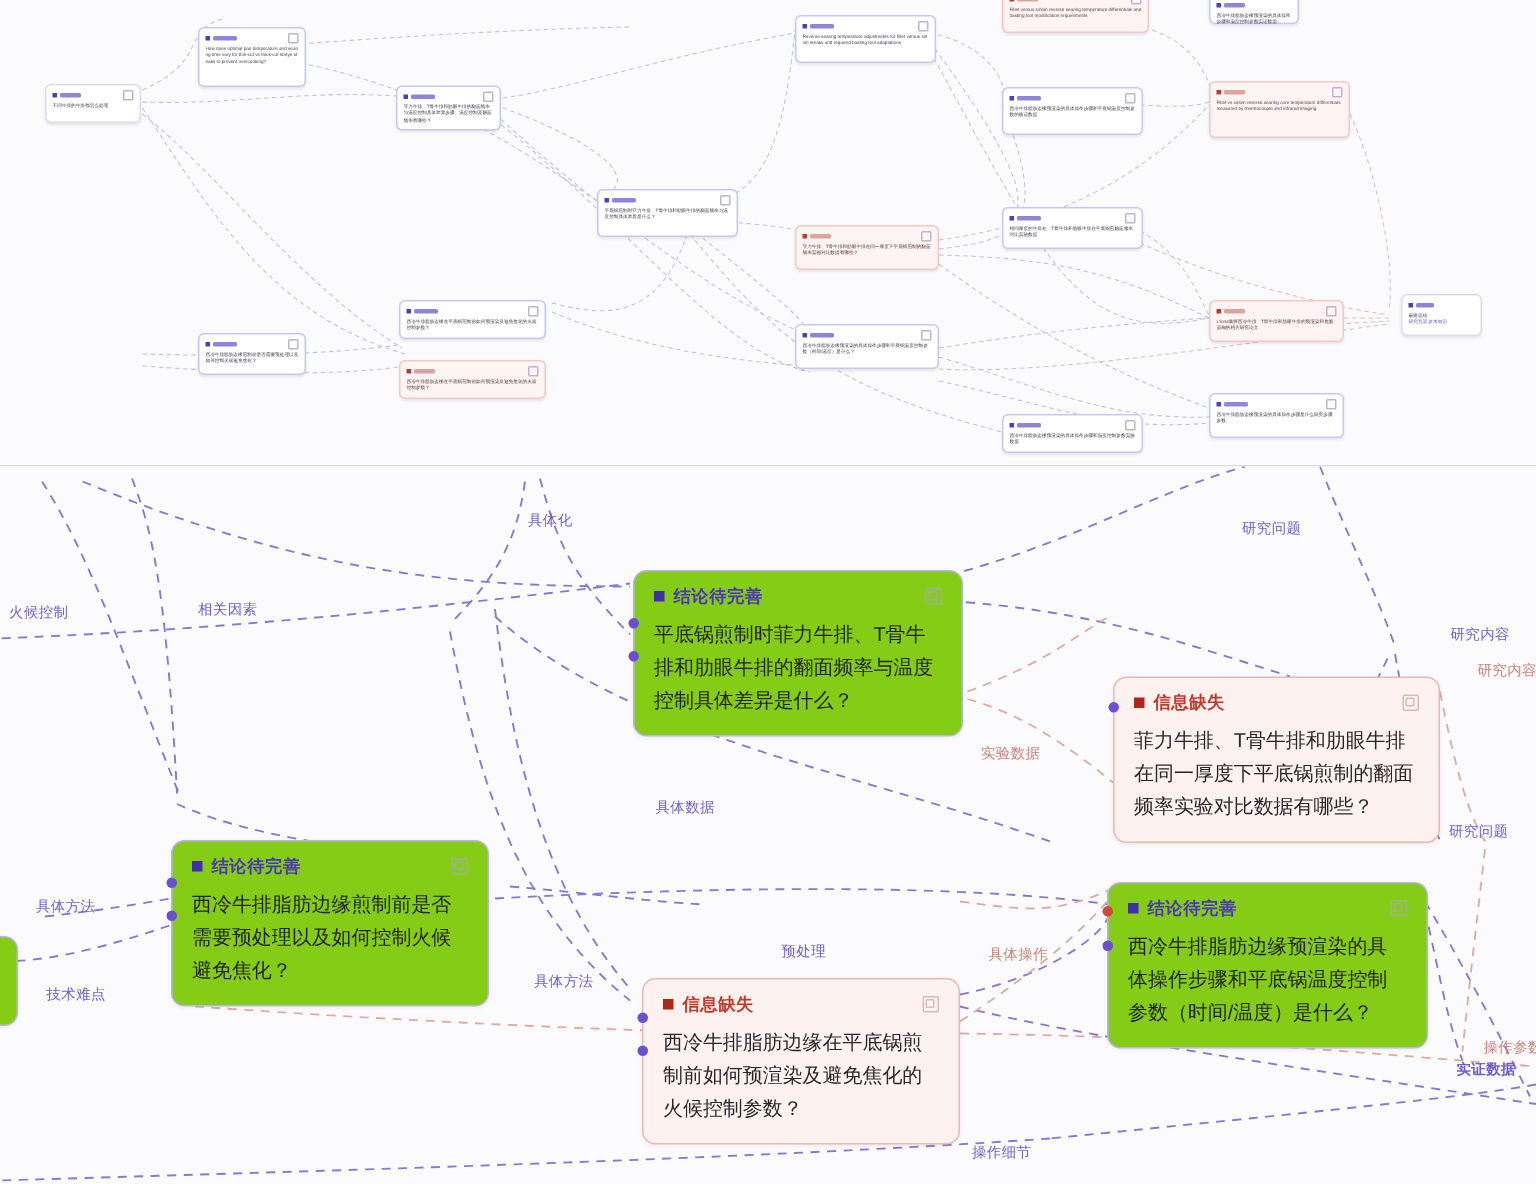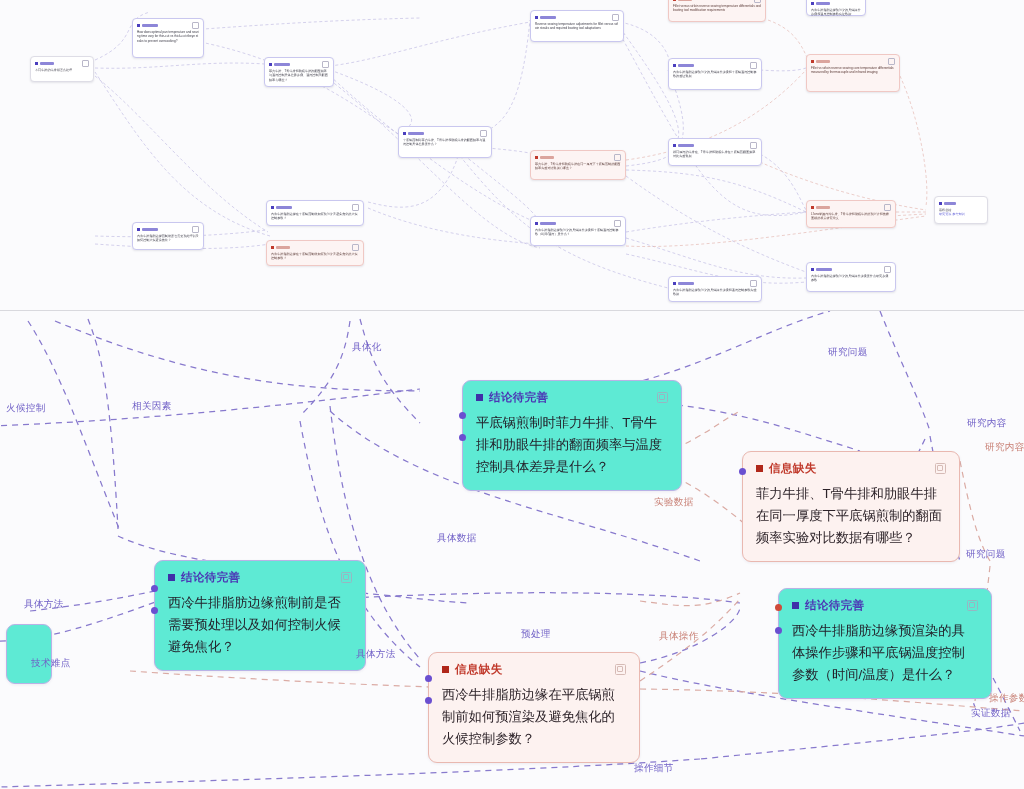"结论待完善" .node.blue { background: #5eead4 -> #84cc16; margin-left: 40px -> none }
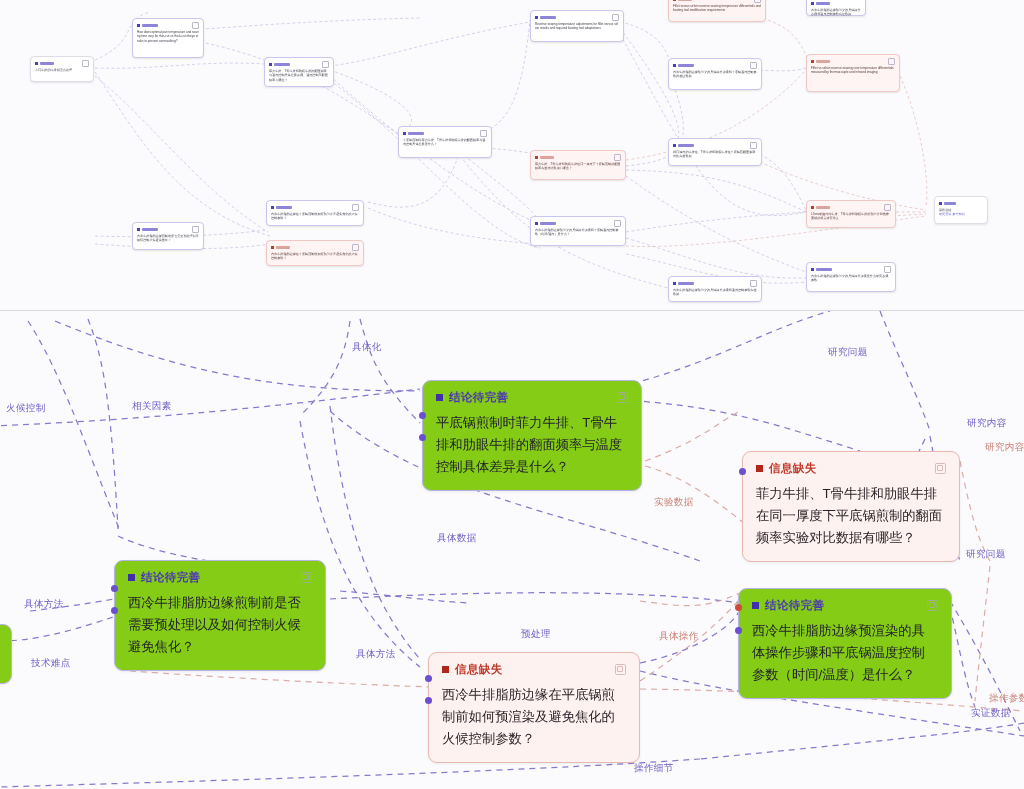"实证数据" div.elabel { font-weight: none -> bold }
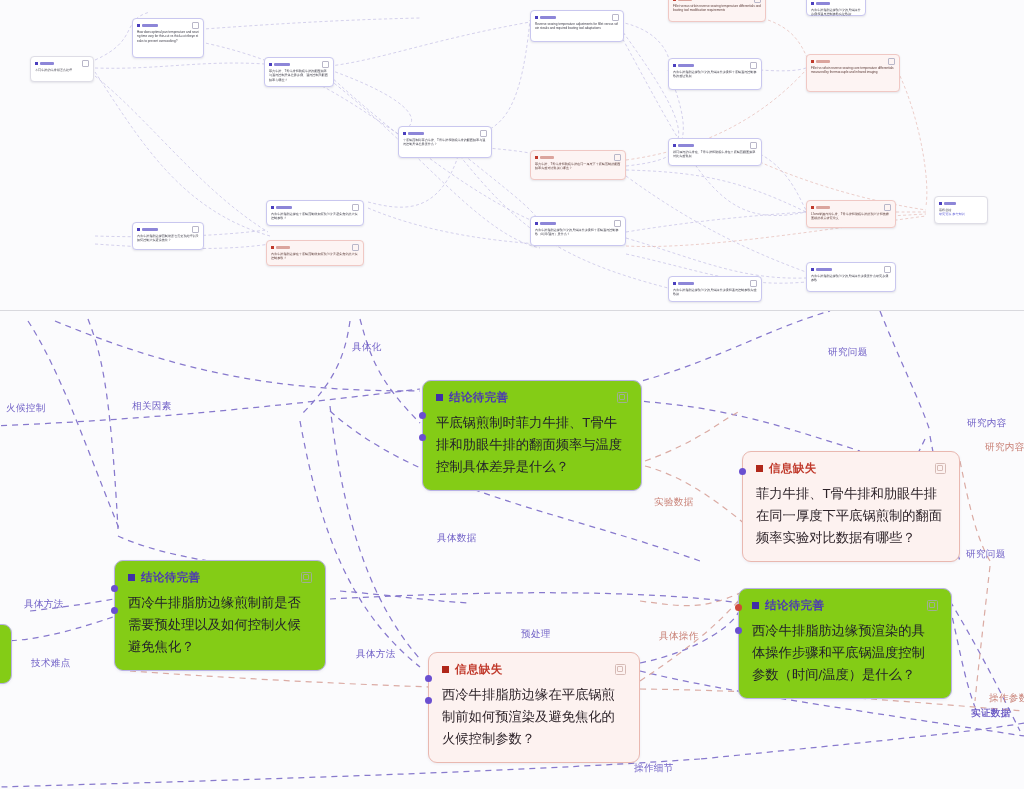"操作细节" div.elabel { left: 634px -> 648px }
